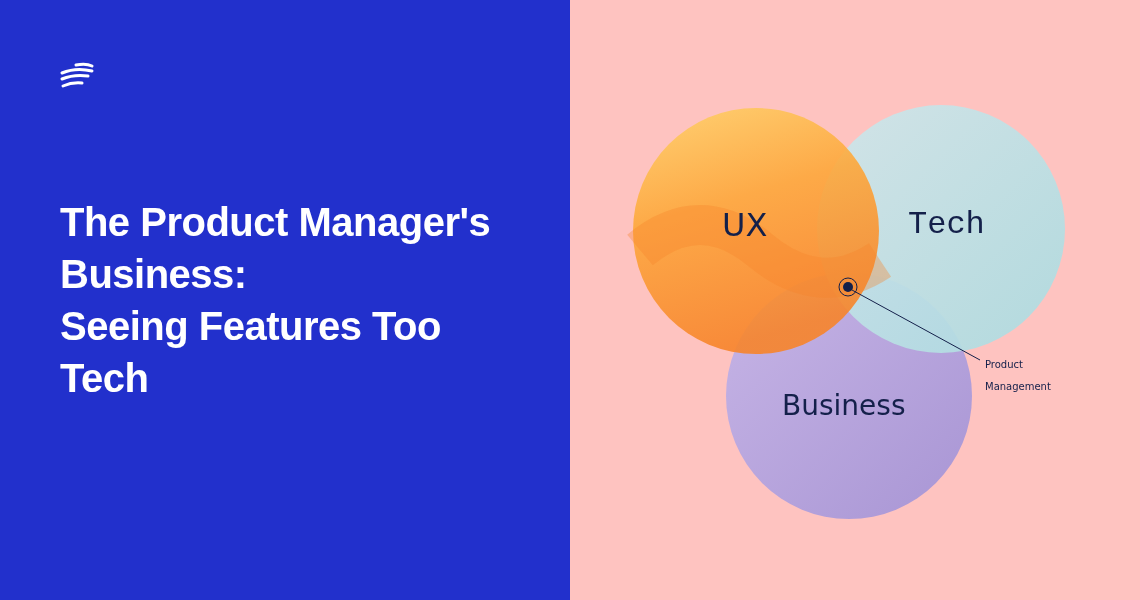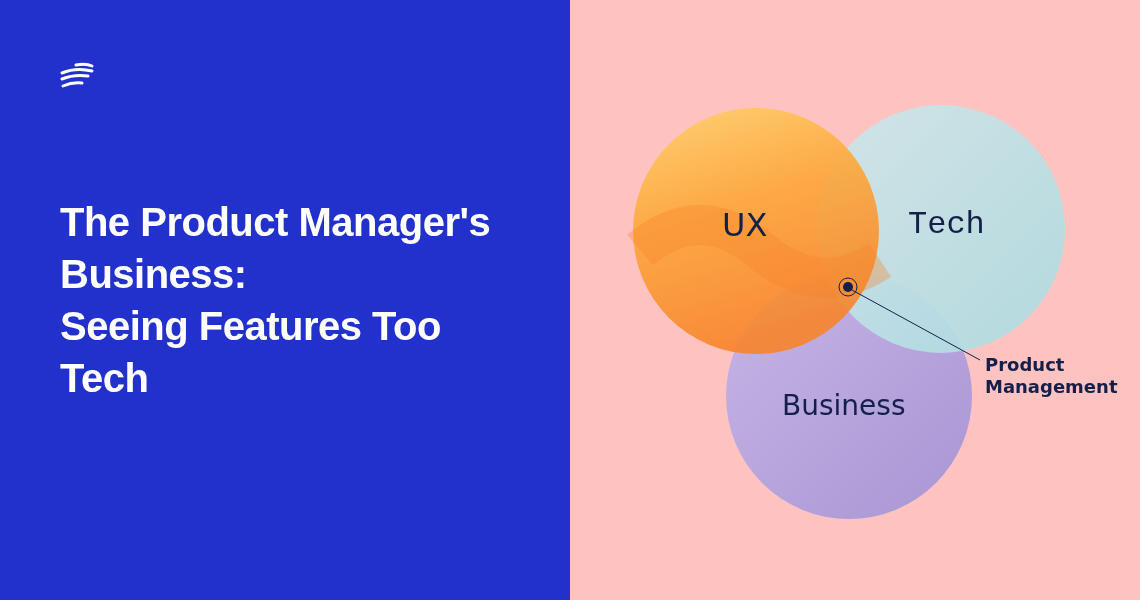"Product" .pm { font-size: 18px -> 10px; font-weight: bold -> none }
